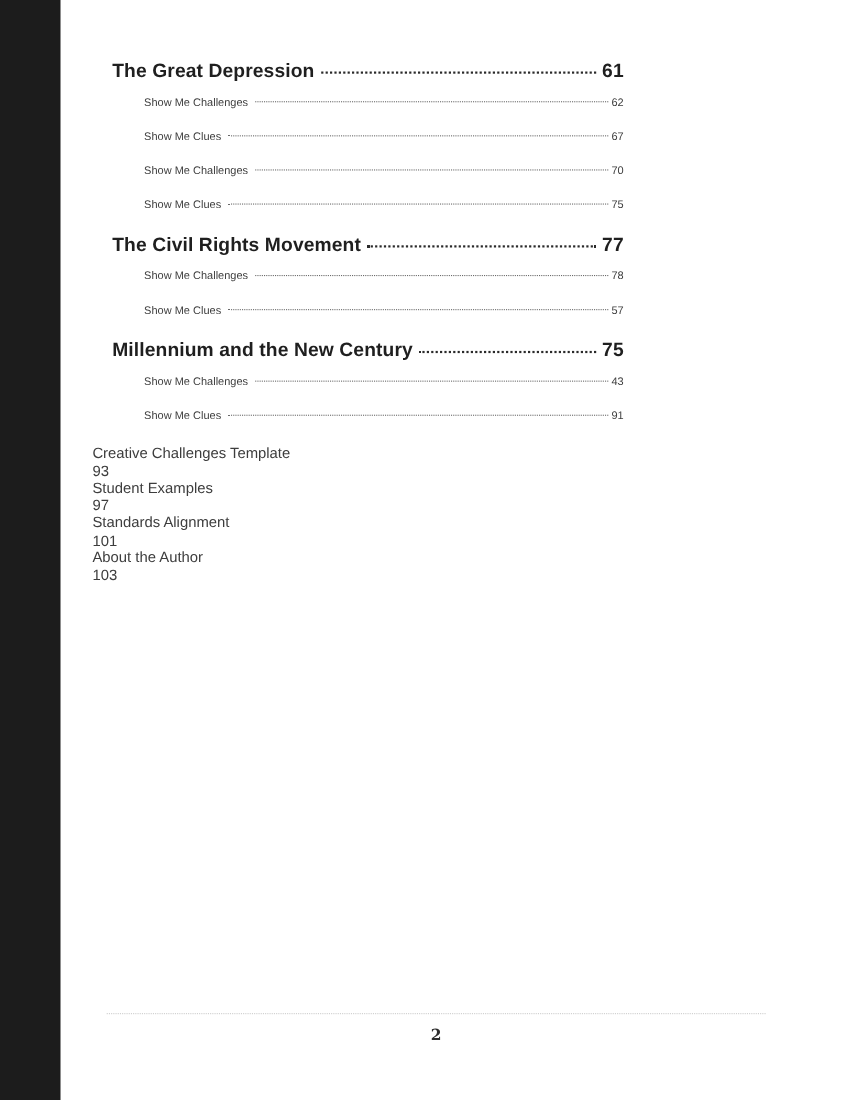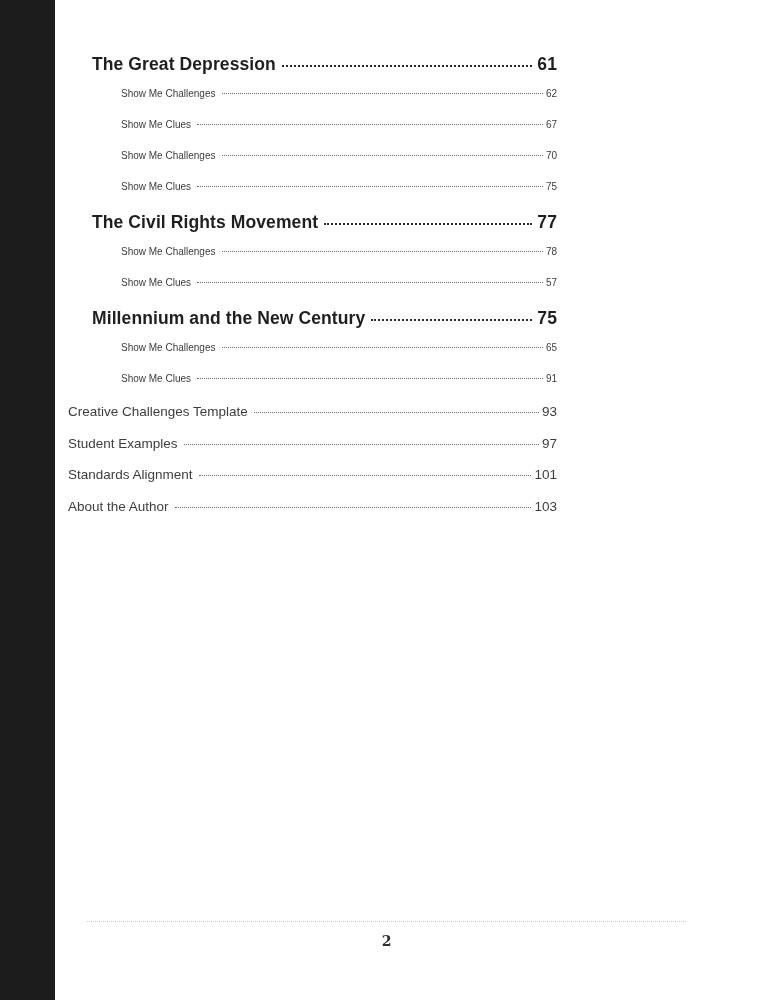"The Great Depression" .content { left: 55px -> 65px }
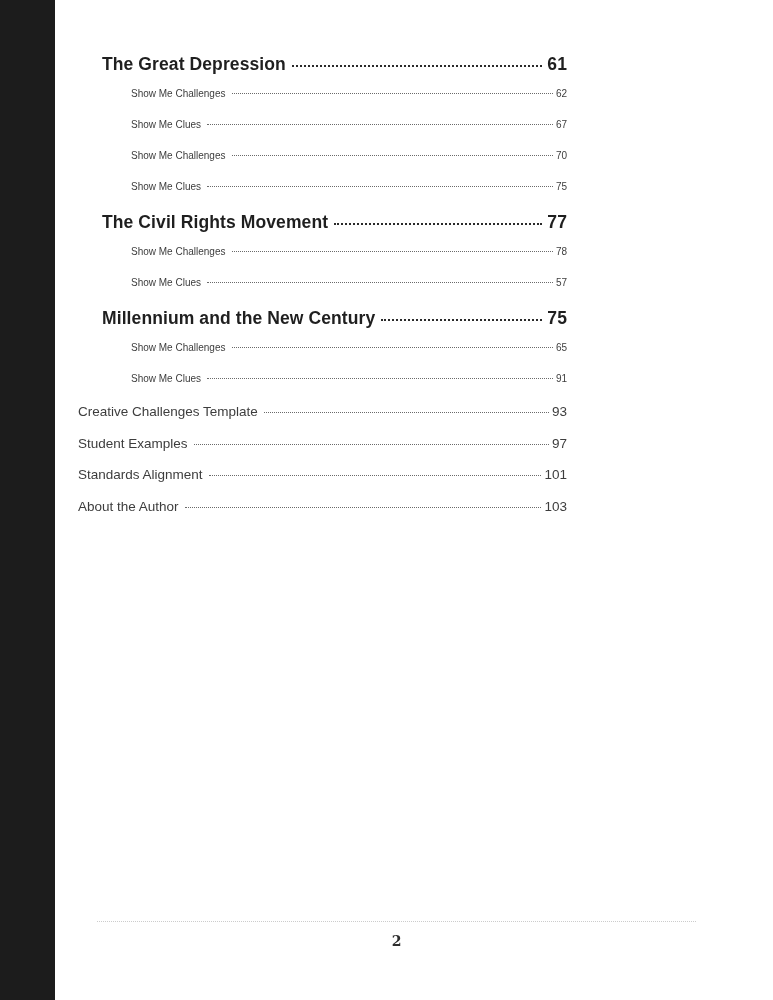"65" span.toc-page { text: 65 -> 43 }
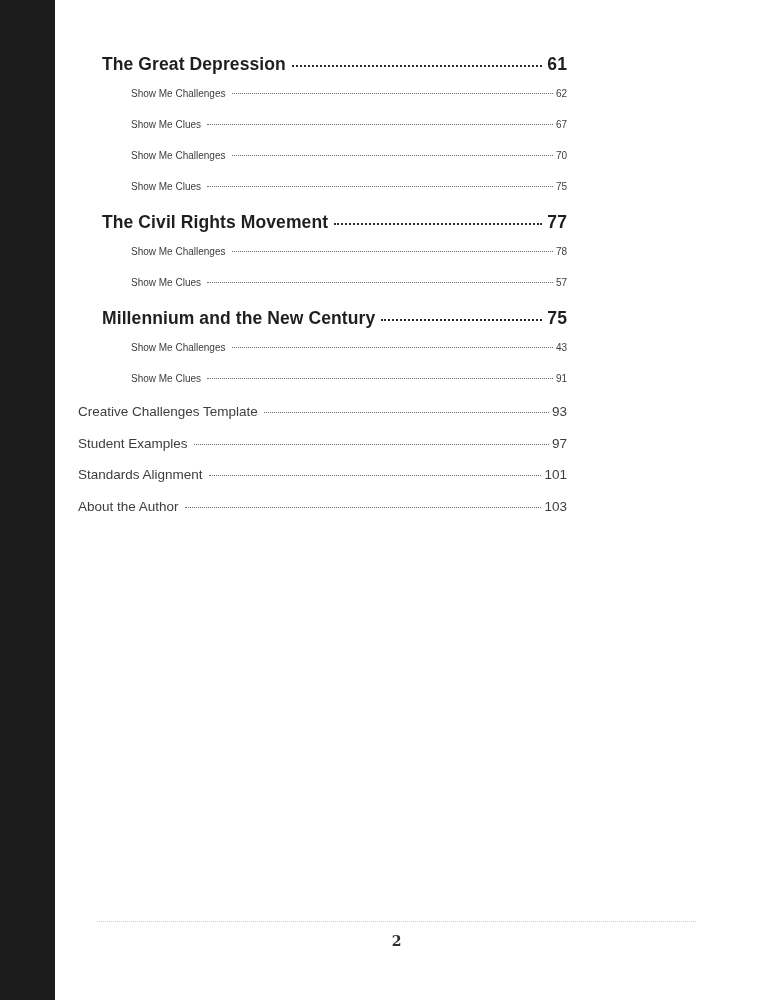"Creative Challenges Template" .toc-row.level-0 { flex-direction: none -> column }
